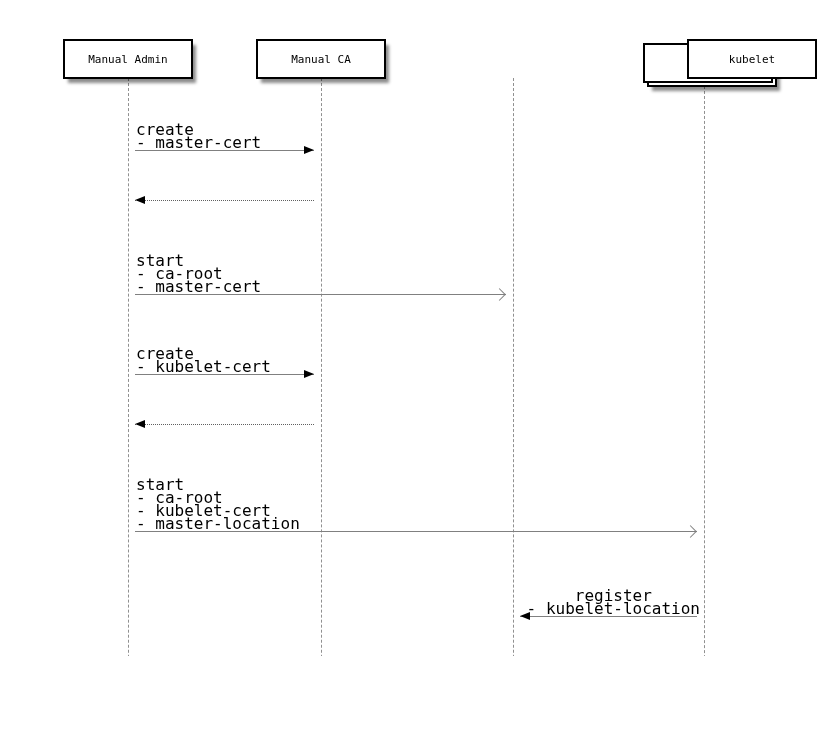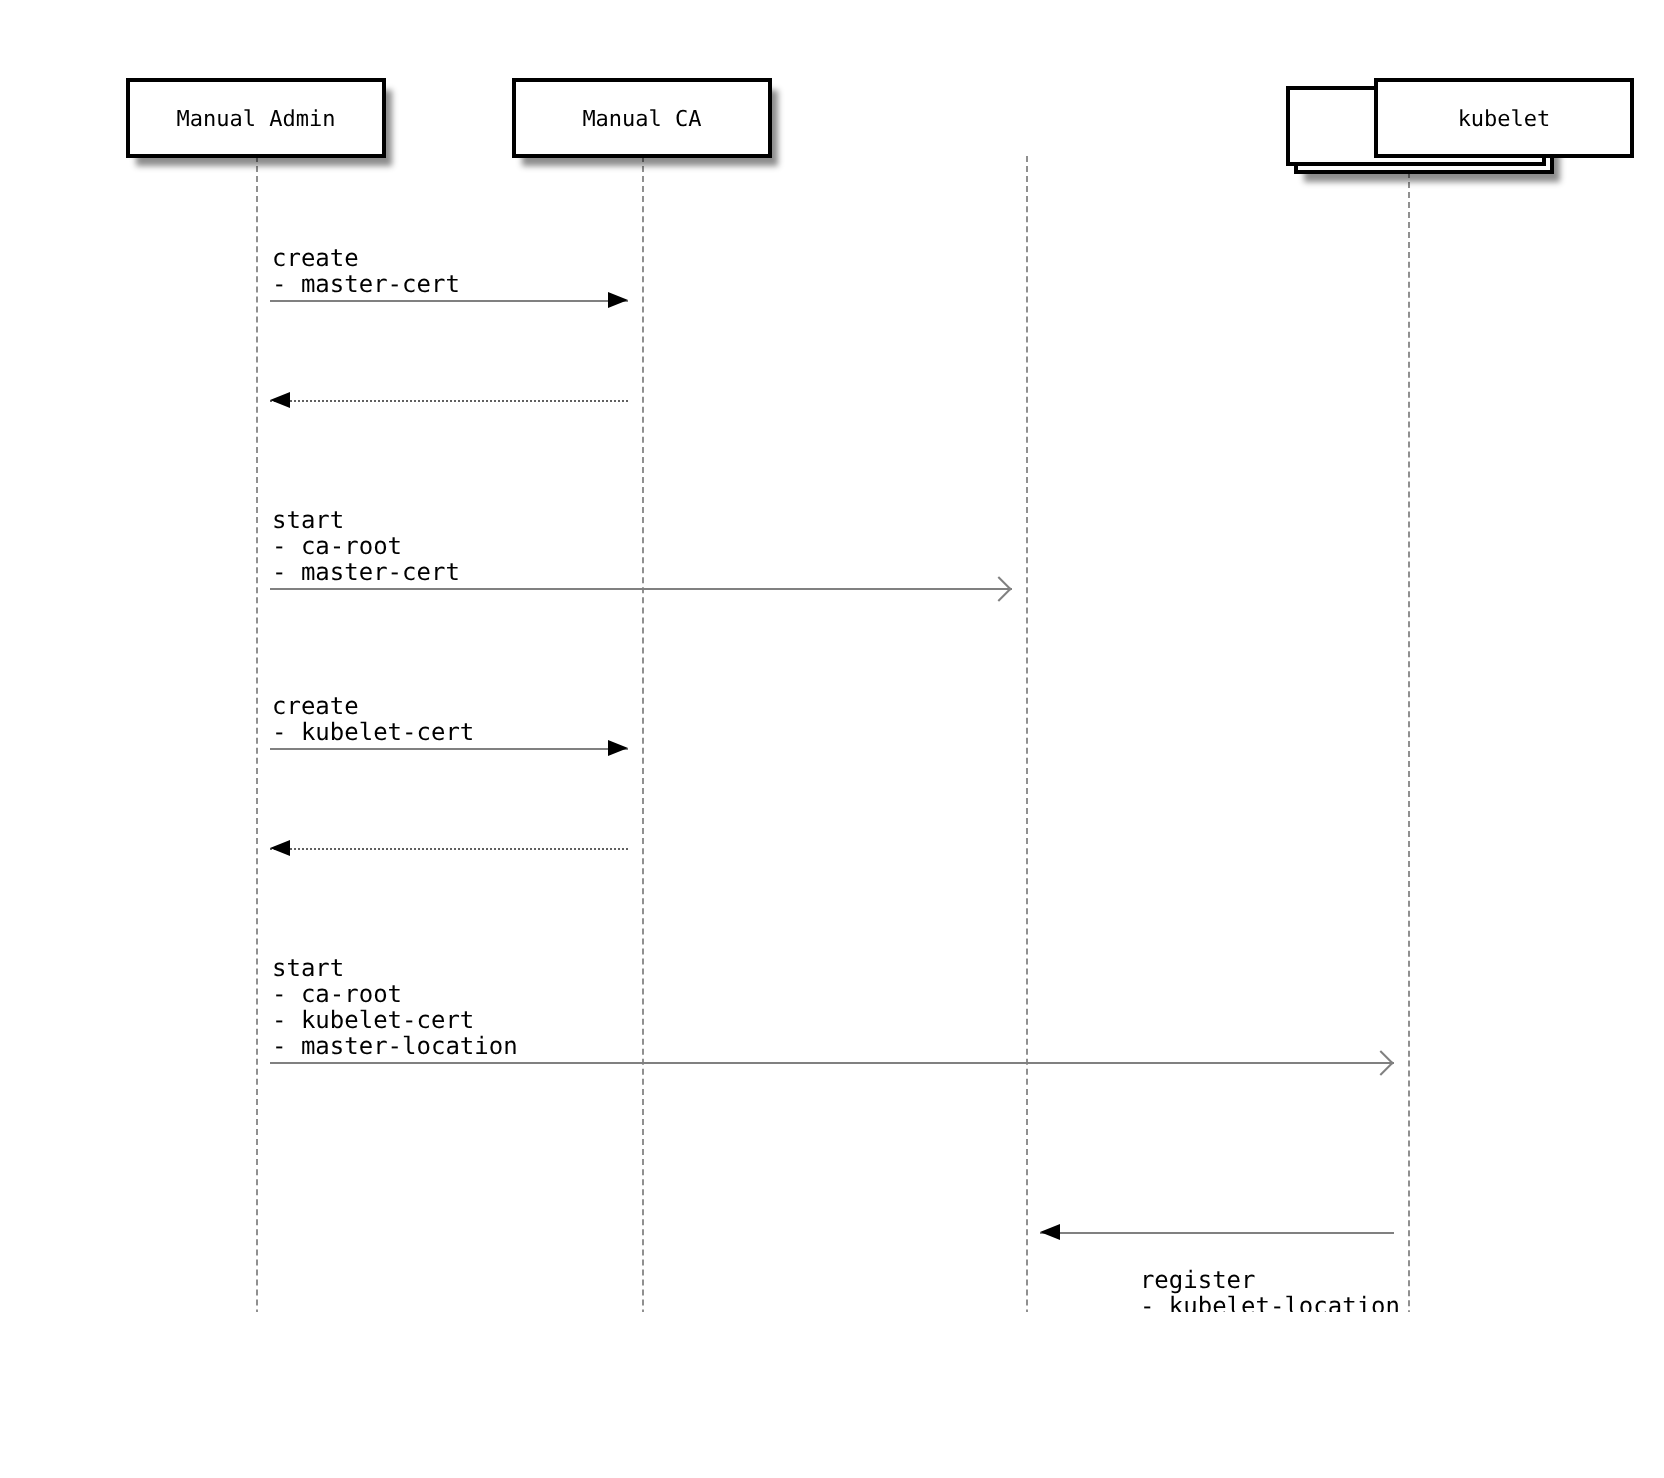"create" .mlabel { font-size: 12px -> 16px }
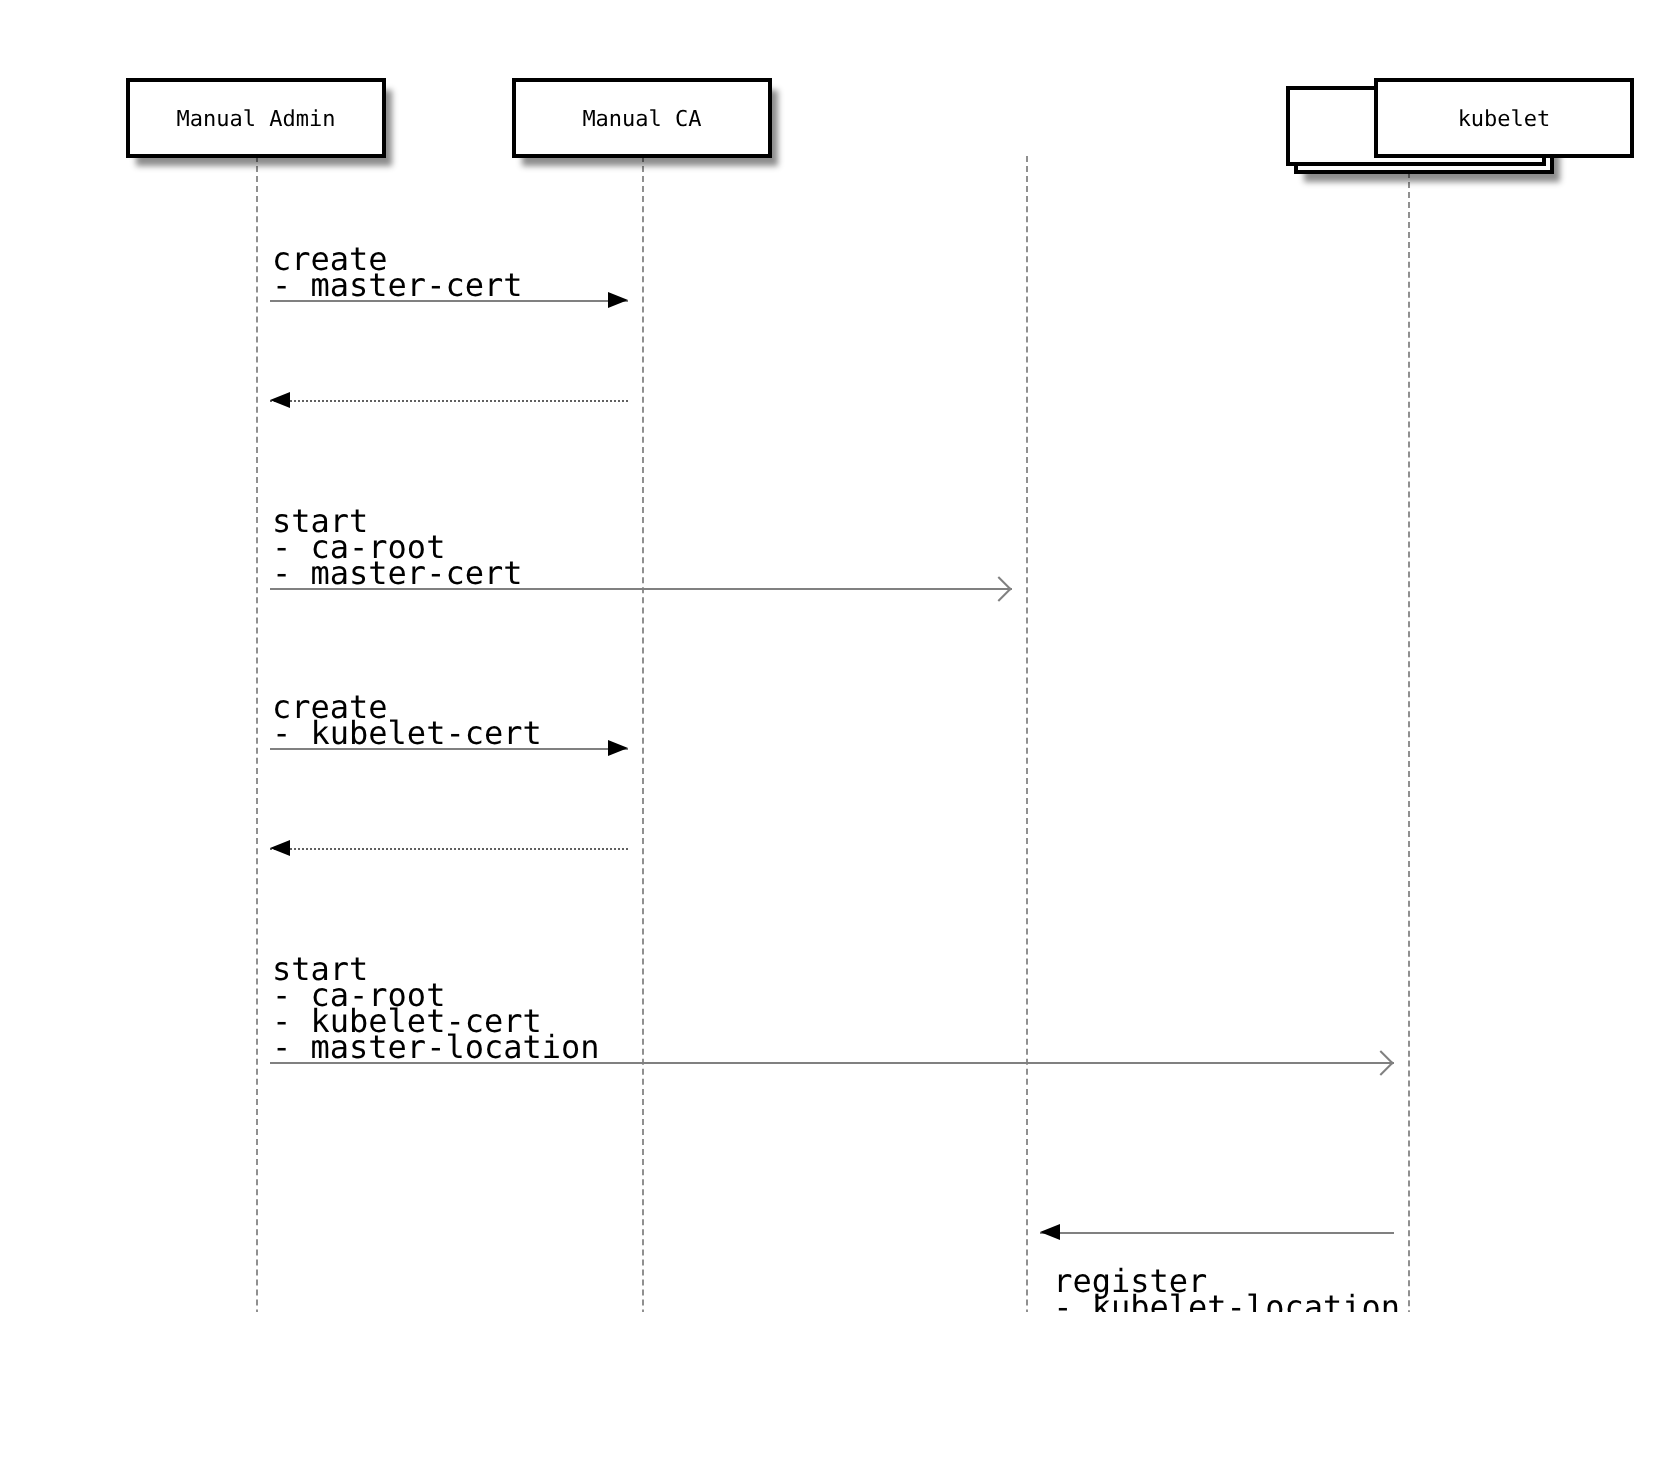"register" .mlabel.ralign { margin-top: 45px -> none; text-align: left -> center }
